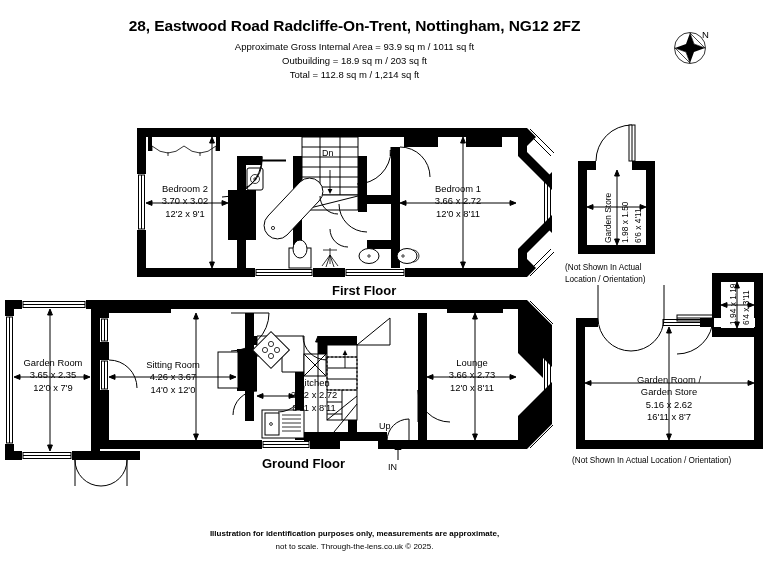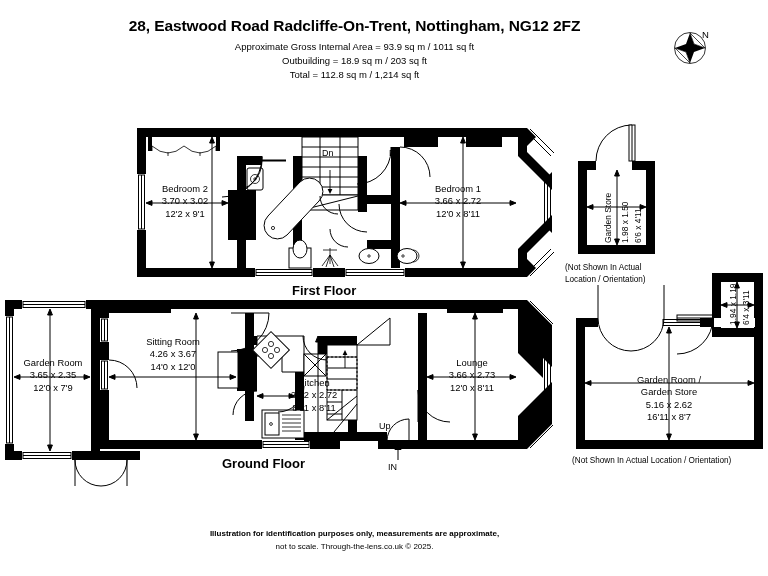"First Floor" .floor-caption { margin-left: none -> 40px }
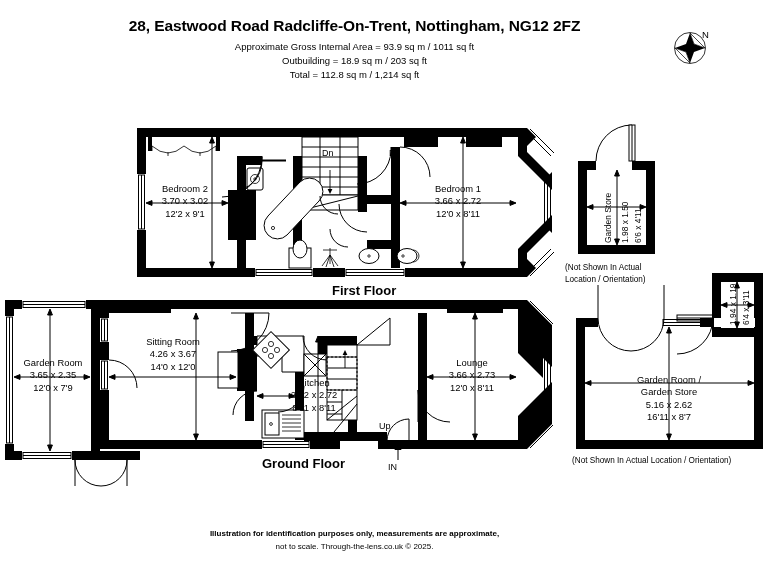"Sitting Room" div.roomlabel { top: 336px -> 359px }
